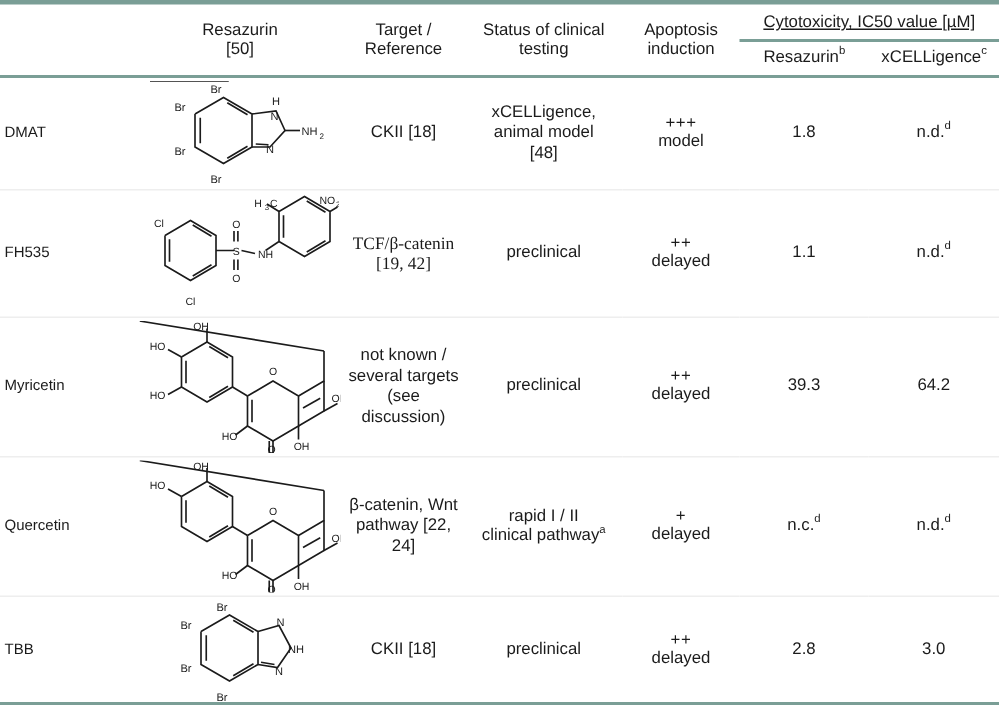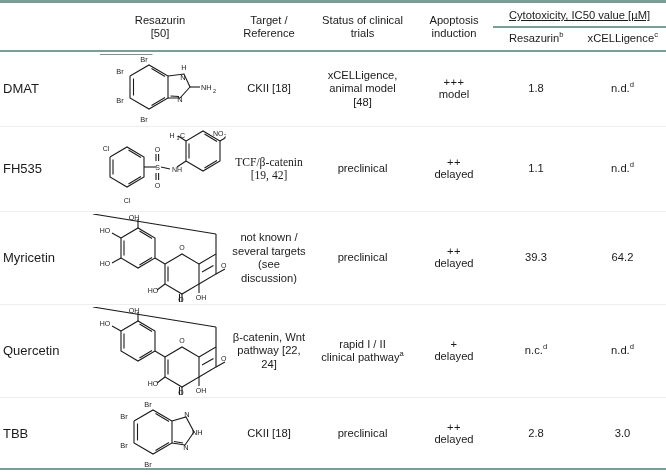"trials" div { text: trials -> testing }
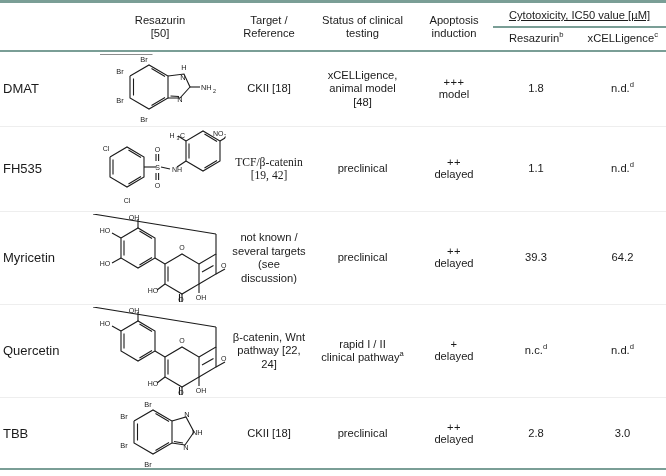"DMAT" td.name-cell { font-size: 13px -> 10px }
